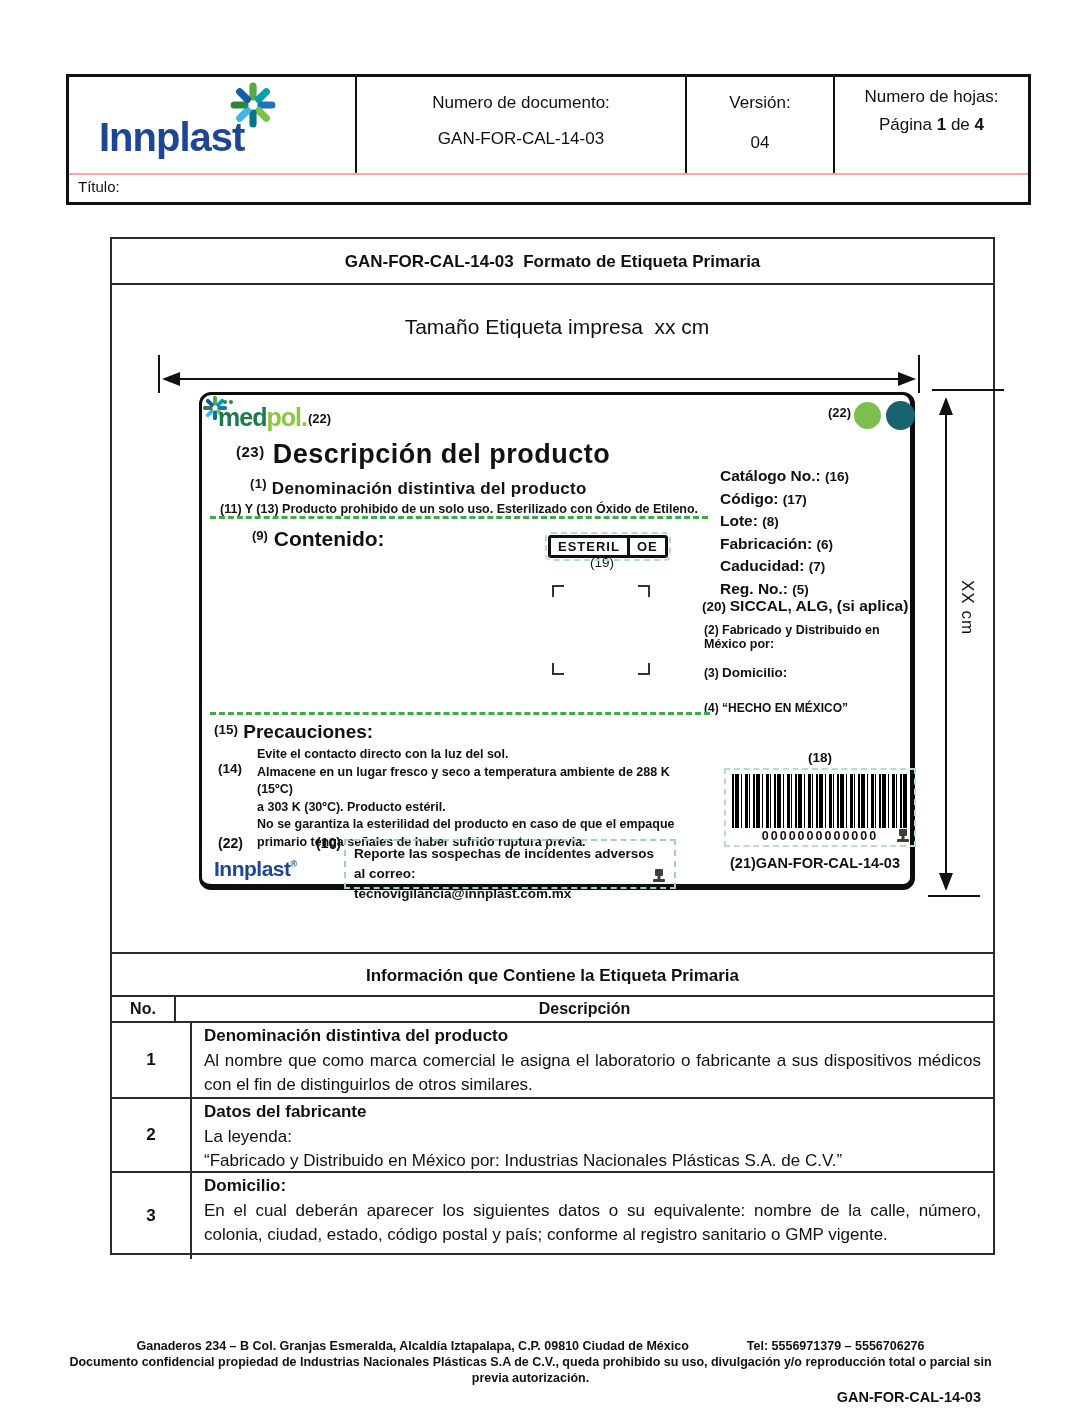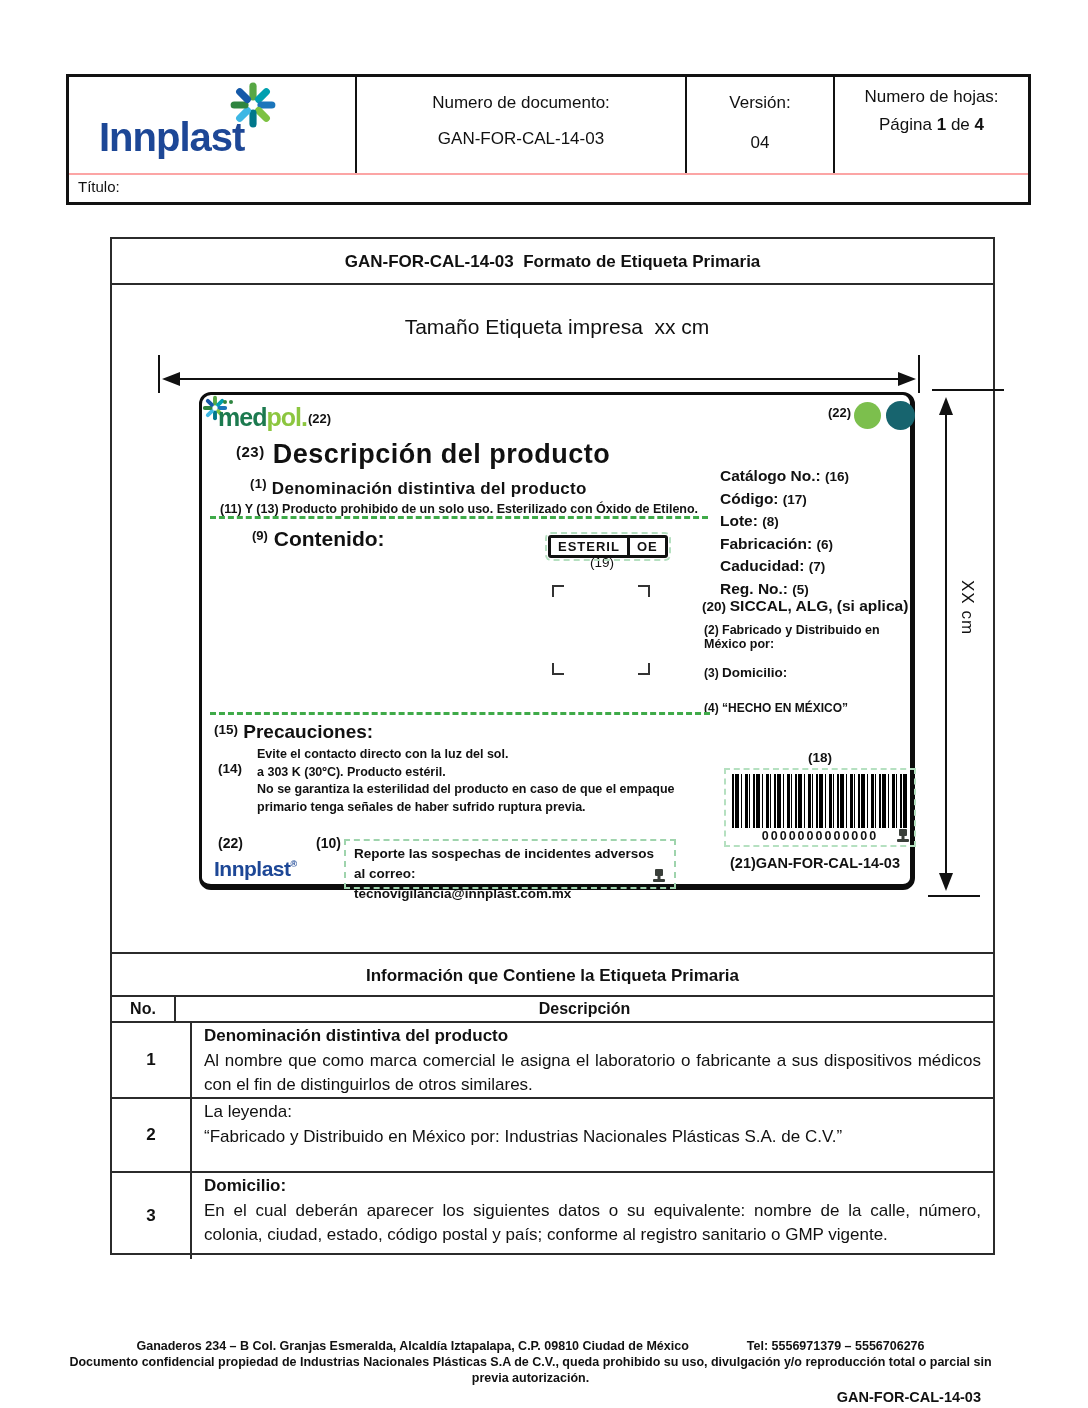"Almacene en un lugar fresco" div { html: none -> <div>Almacene en un lugar fresco y seco a temperatura ambiente de 288 K (15ºC)</div> }
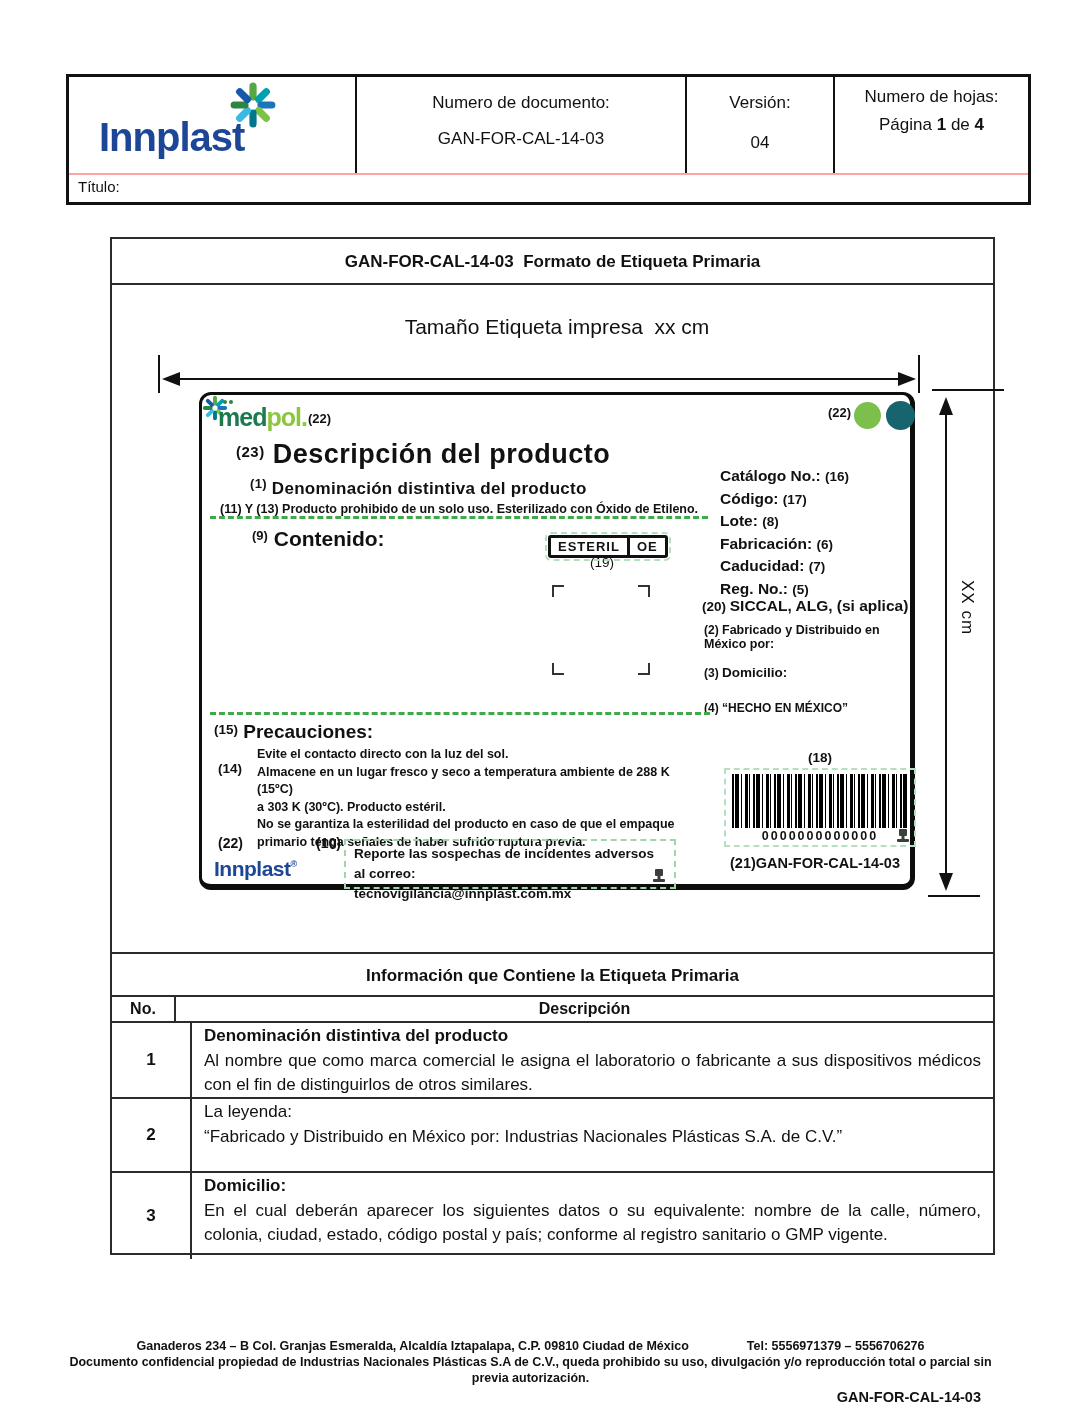"Datos del fabricante" div.ttl { html: none -> <div>Datos del fabricante</div> }
